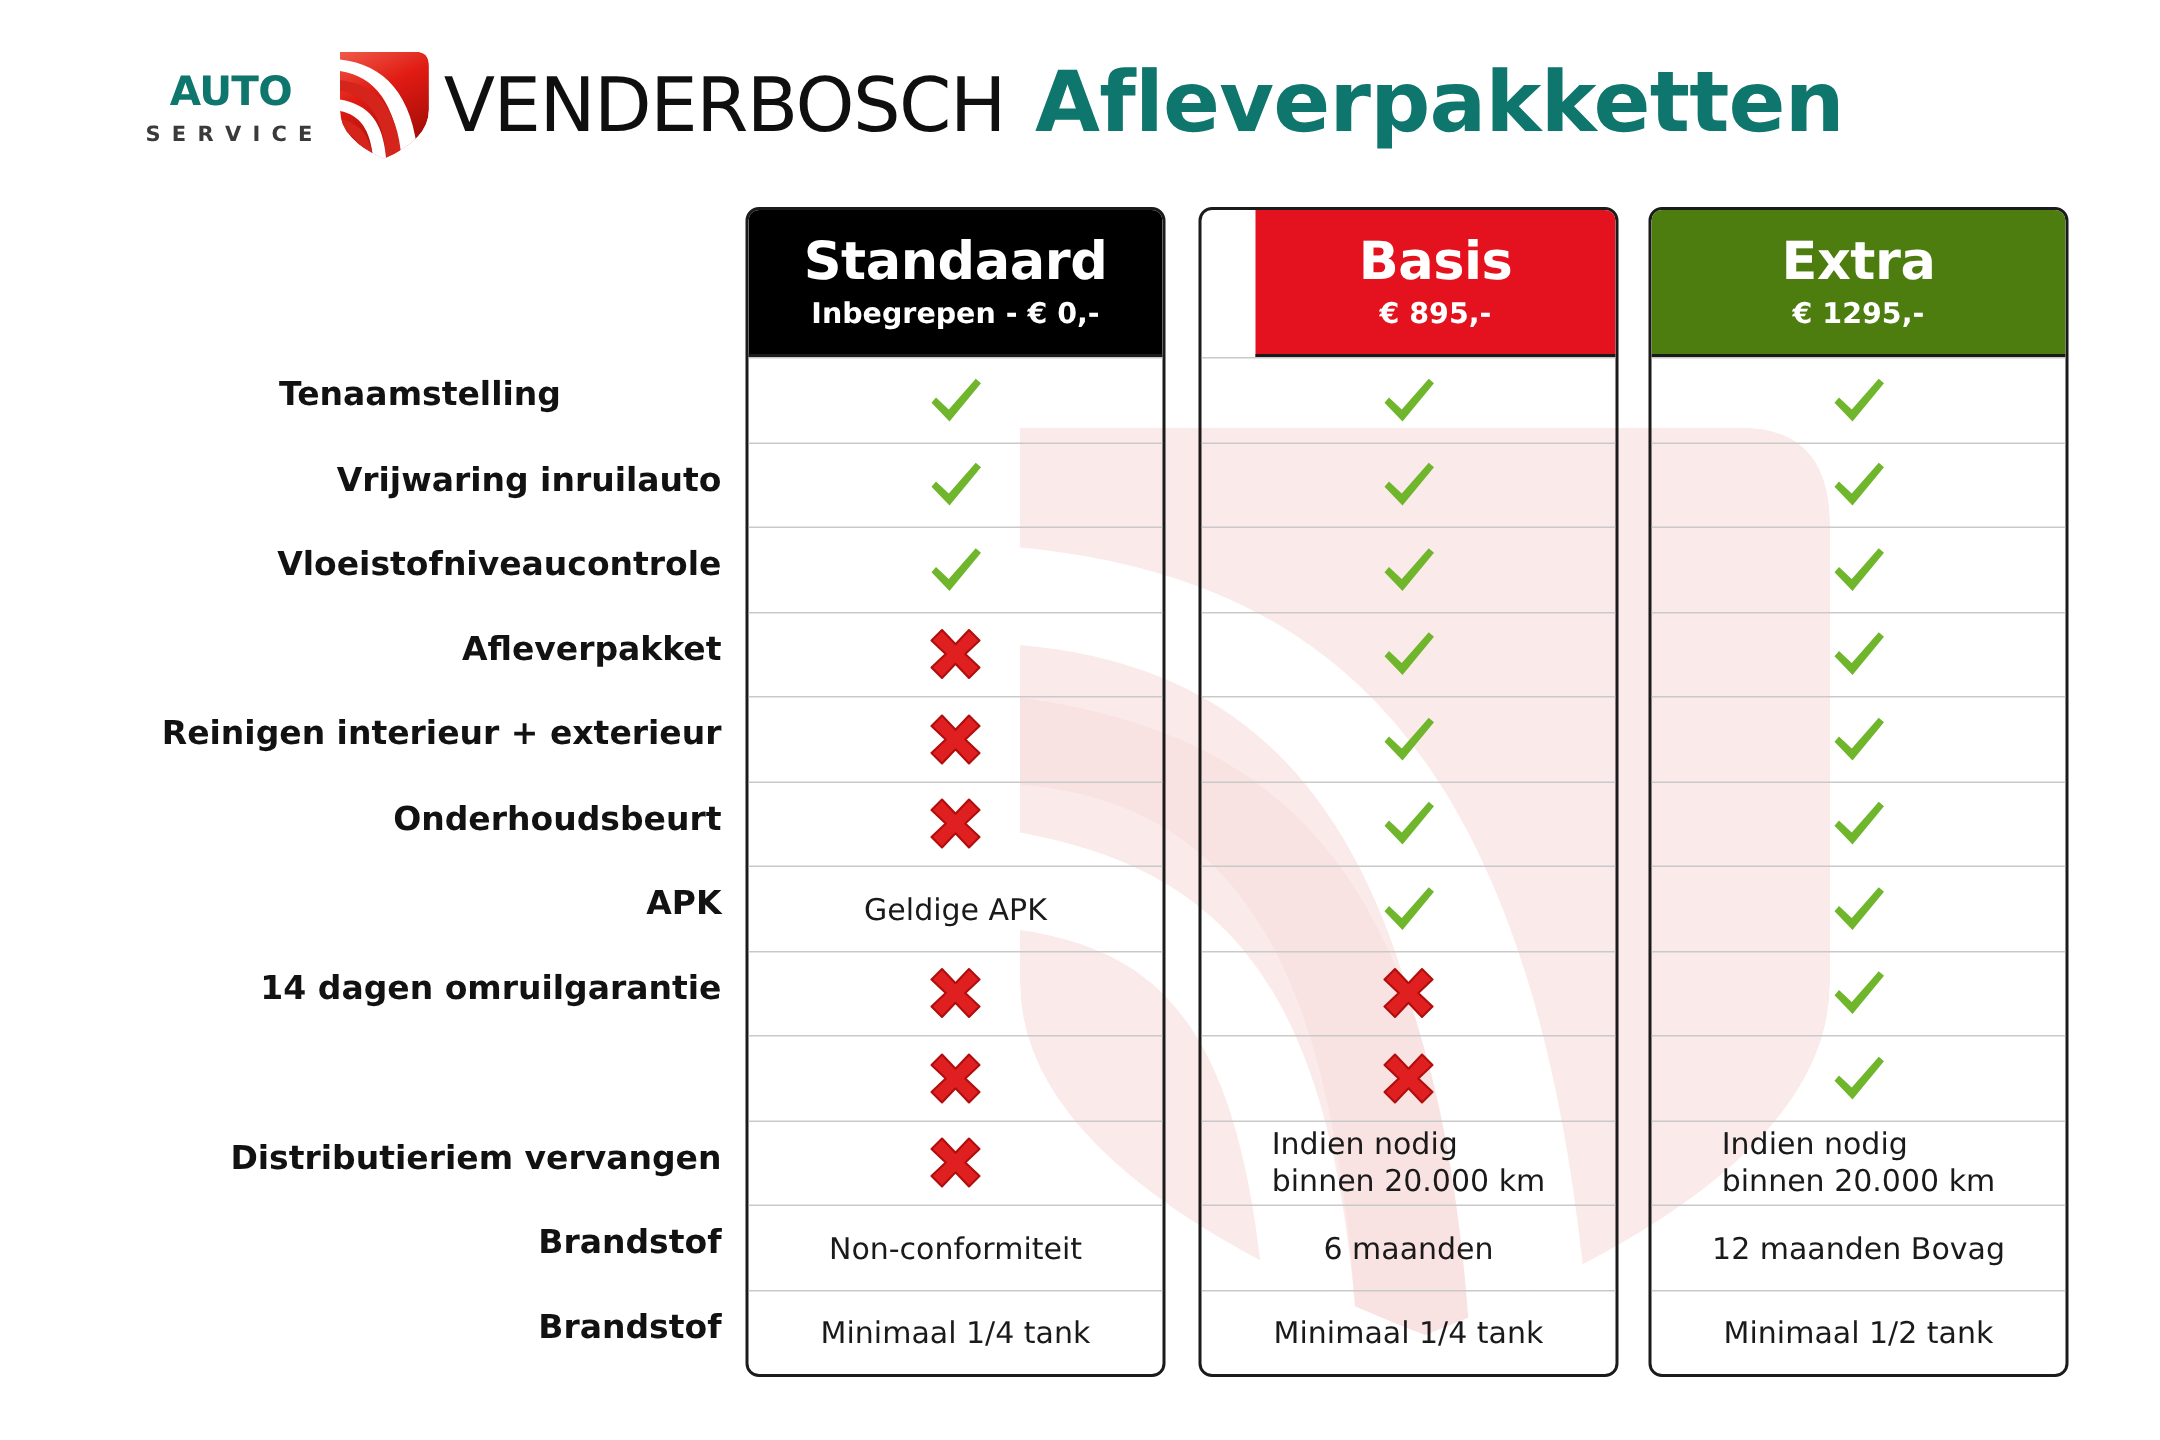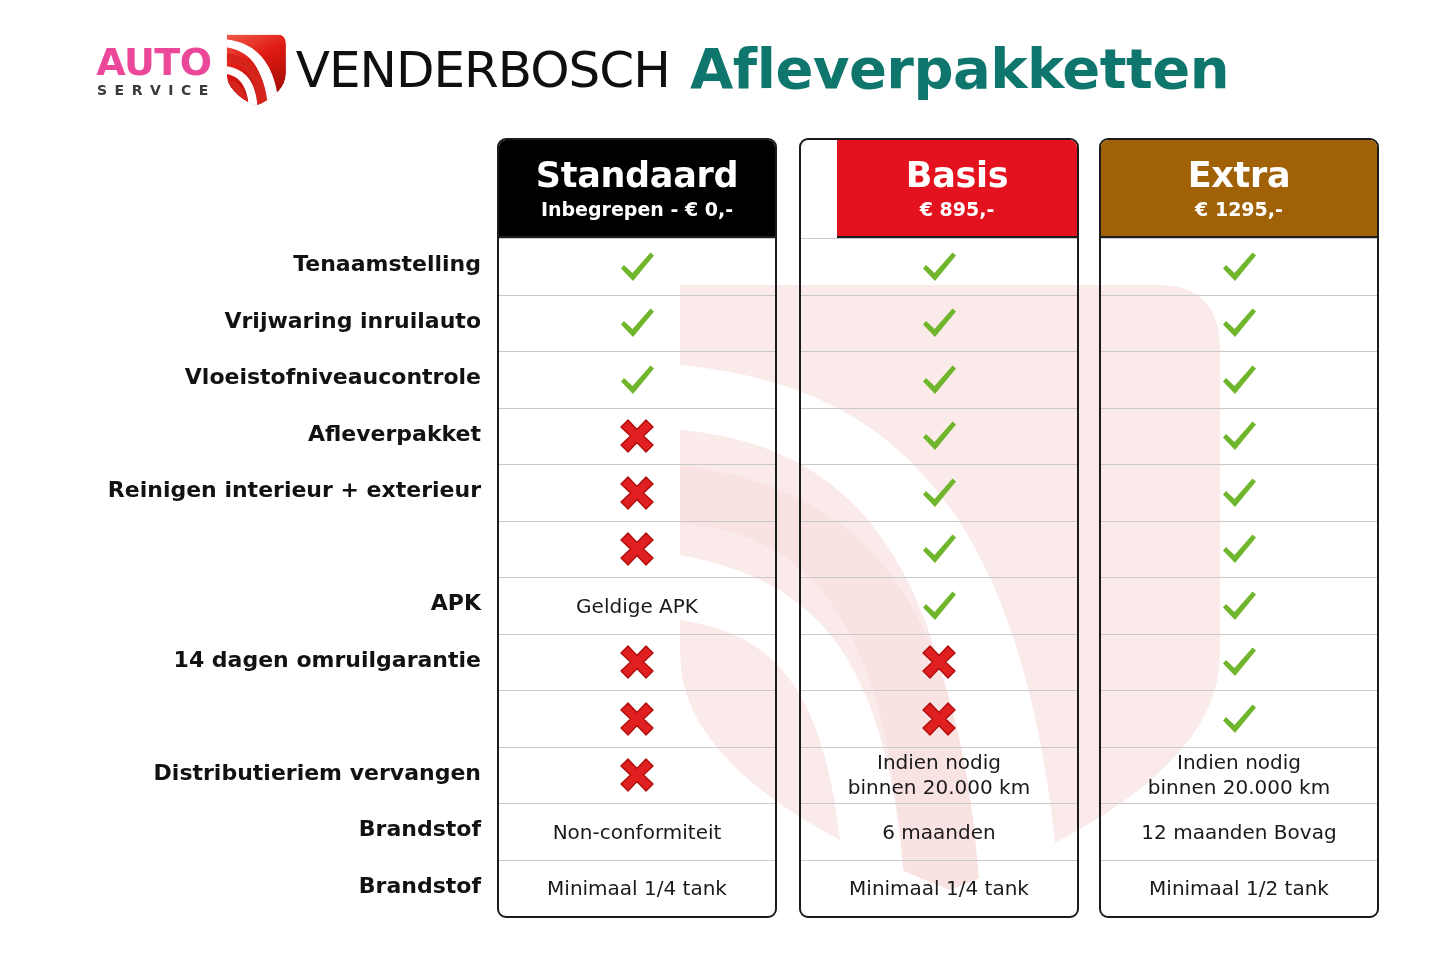"AUTO" #logo-auto .w-auto { color: #ec4899 -> #0f766e; font-size: 38px -> 27px }
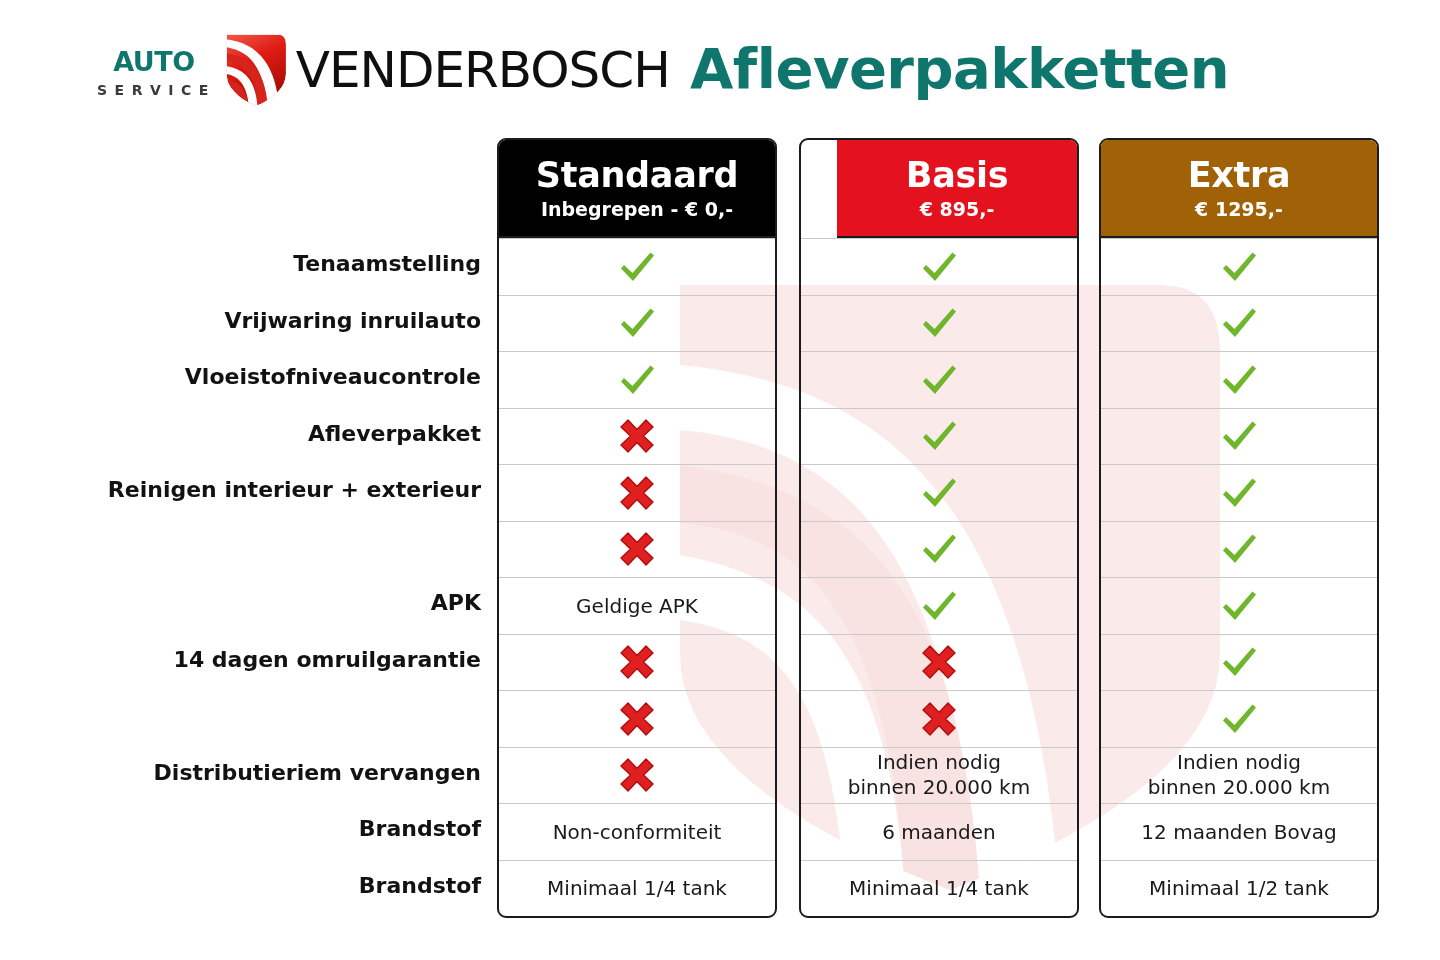"Extra" div.col-head { background: #a16207 -> #4d7c0f }
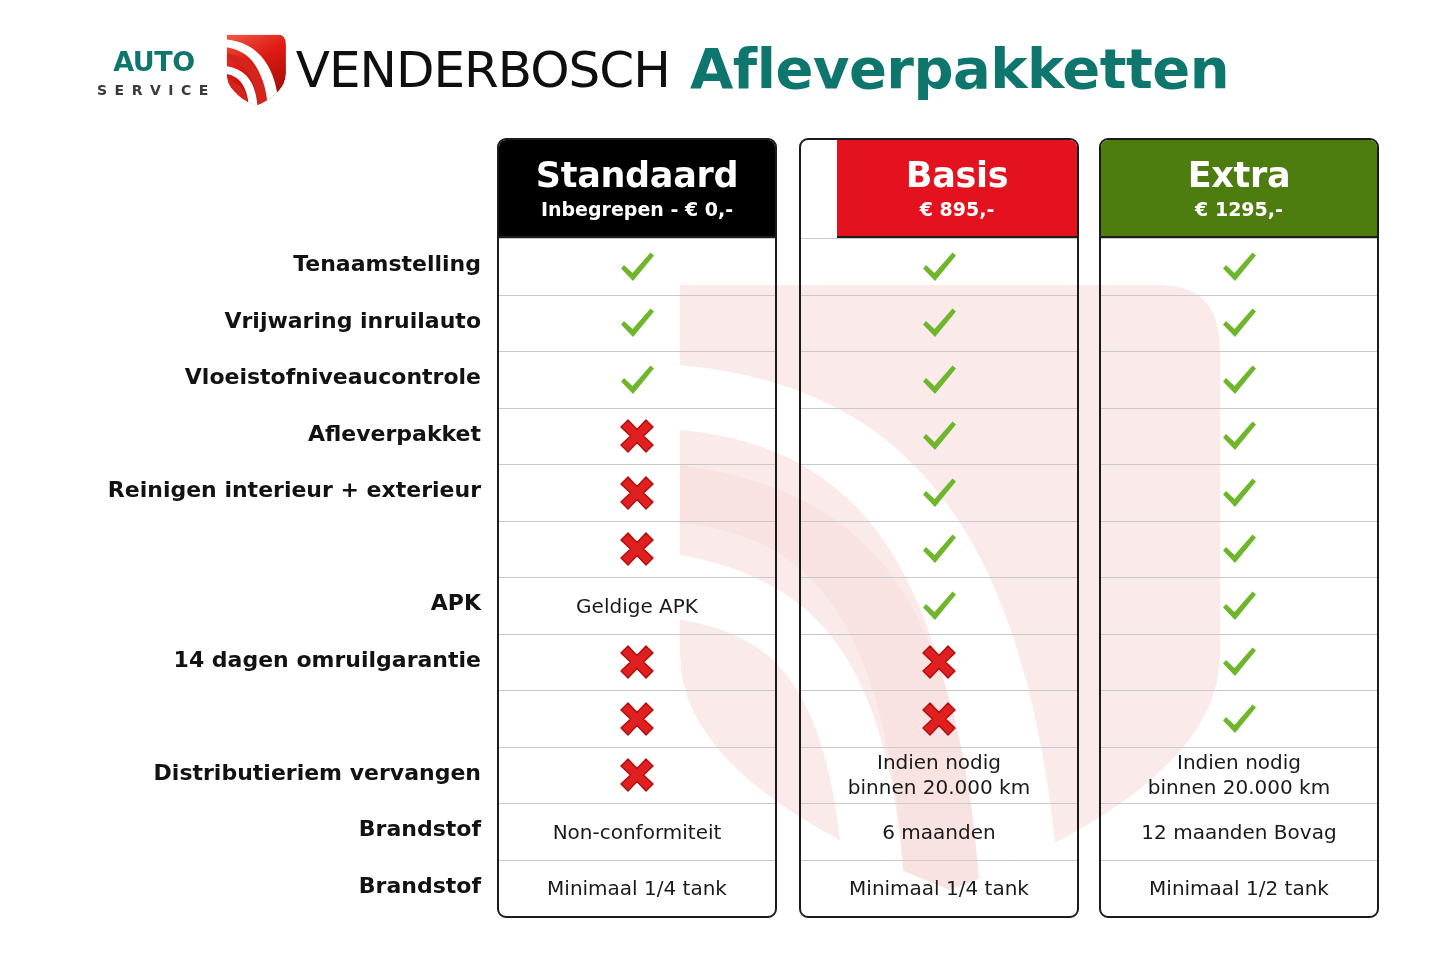"Tenaamstelling" div.row-label { text-align: none -> center }
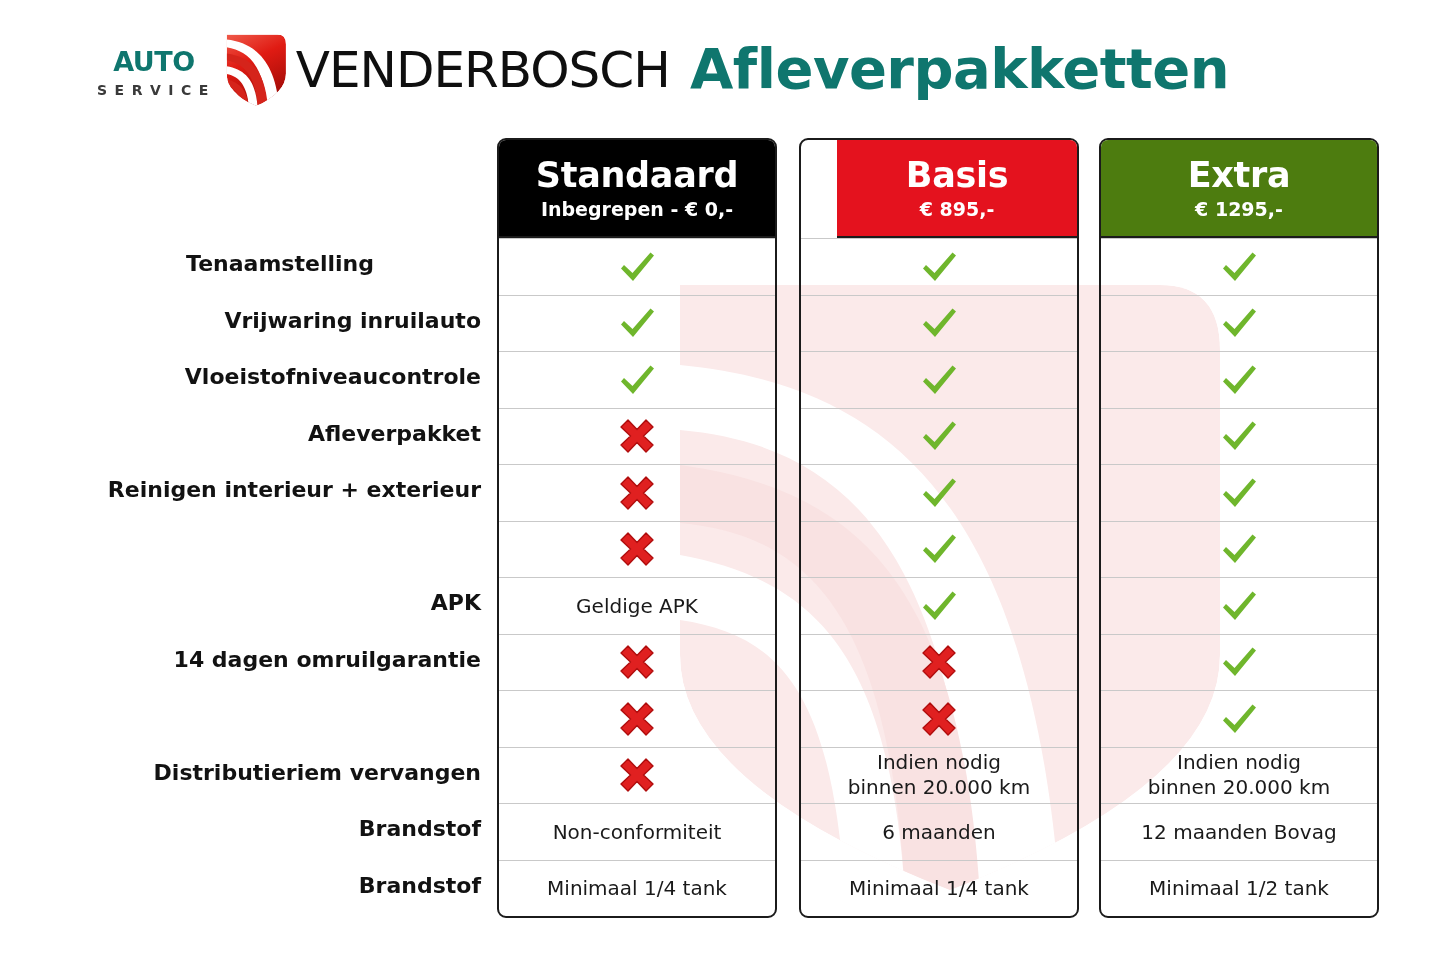"Onderhoudsbeurt" div.row-label { html: none -> <div>Onderhoudsbeurt</div> }
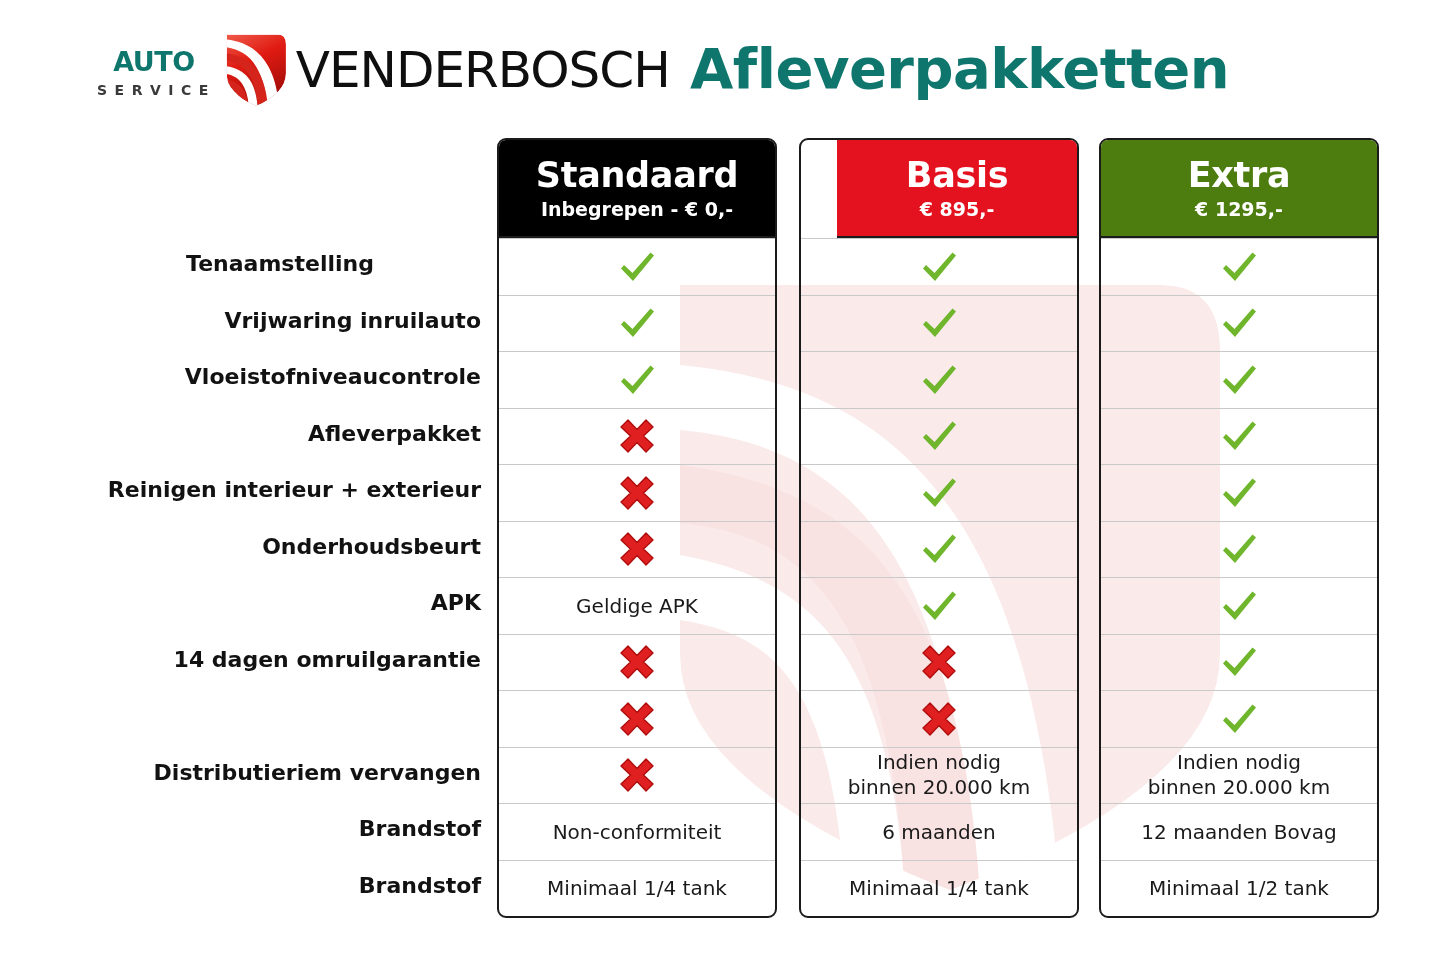"Geldige APK" .cell { text-align: center -> none }
